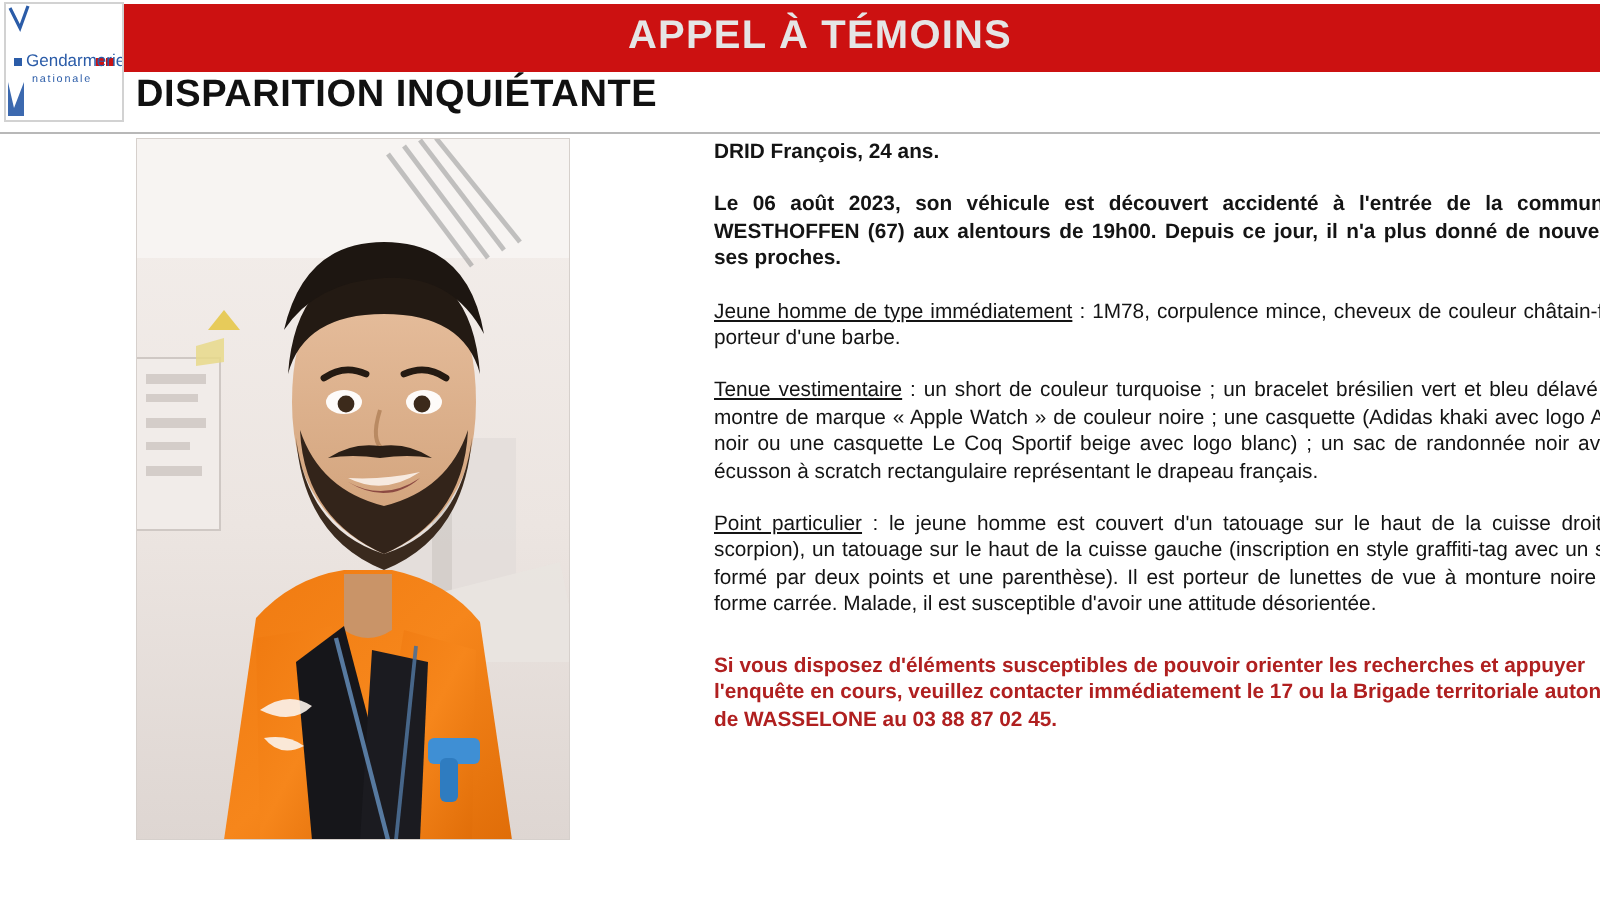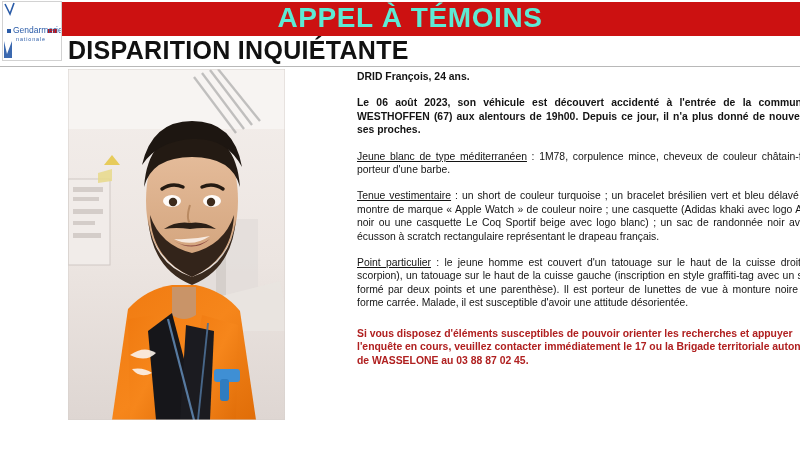"APPEL À TÉMOINS" .red-banner-text { color: #5eead4 -> #e5e5e5; font-size: 28px -> 20px }
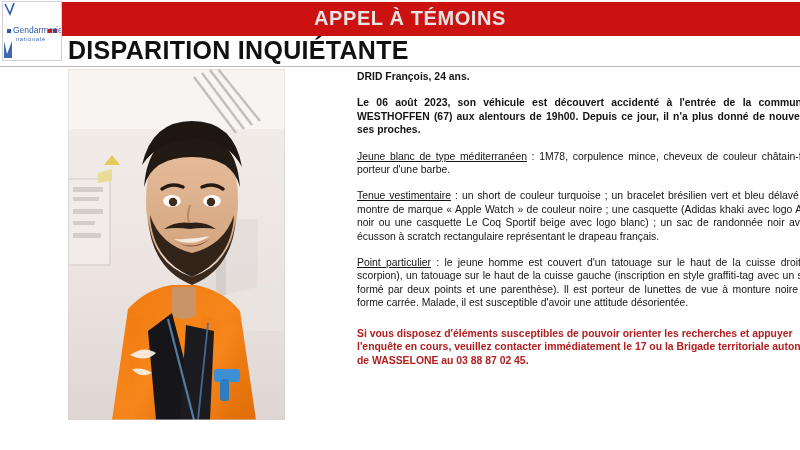"DISPARITION INQUIÉTANTE" .subtitle-text { font-size: 25px -> 19px }
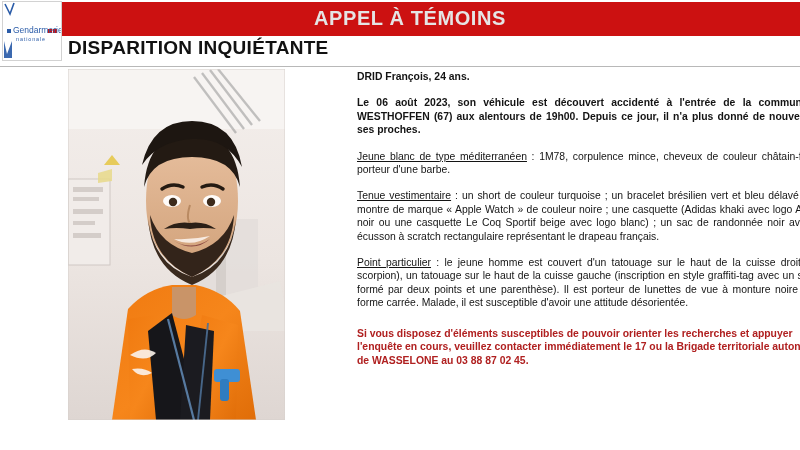"Jeune blanc de type méditerranéen" span.lead { text: blanc de type méditerranéen -> homme de type immédiatement }
